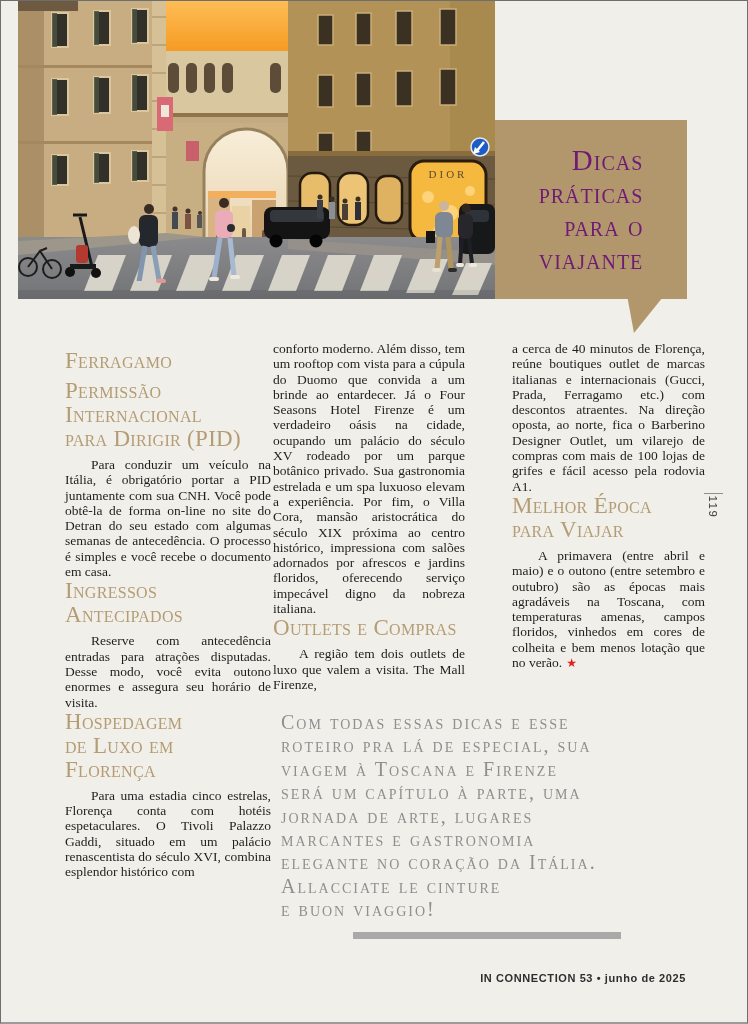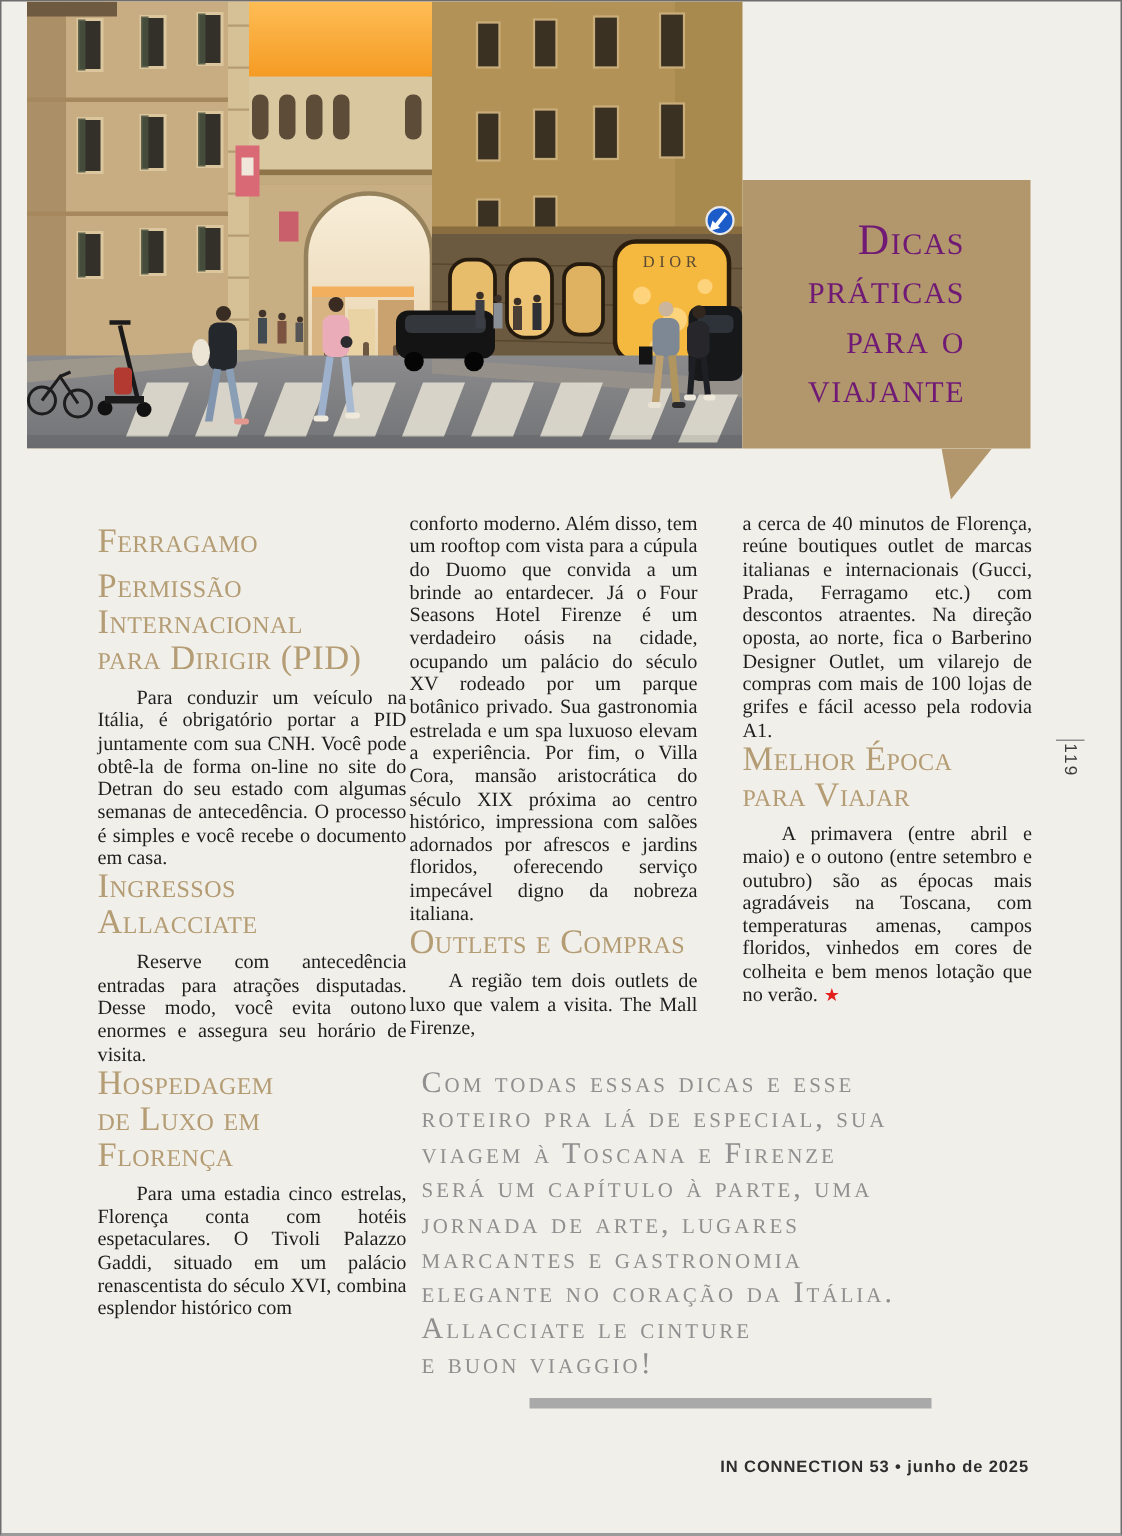"a cerca de 40 minutos" .col3 { left: 494px -> 511px }
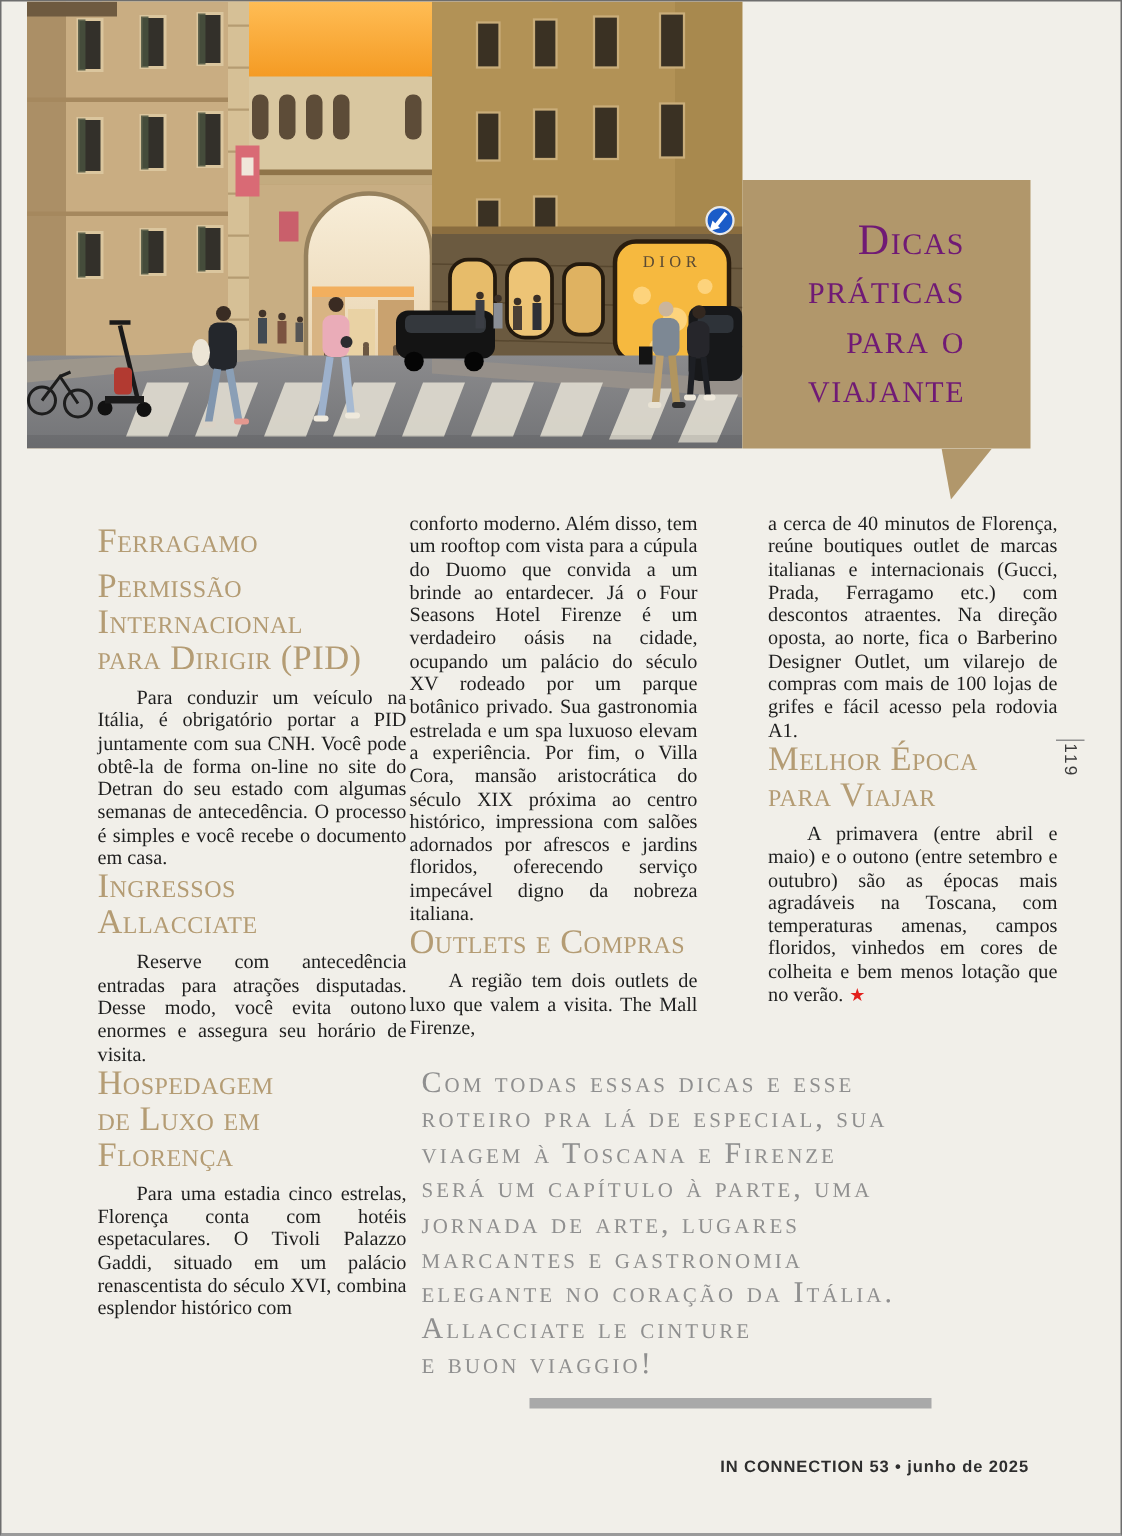"Ingressos" h2.h { text: Allacciate -> Antecipados }
